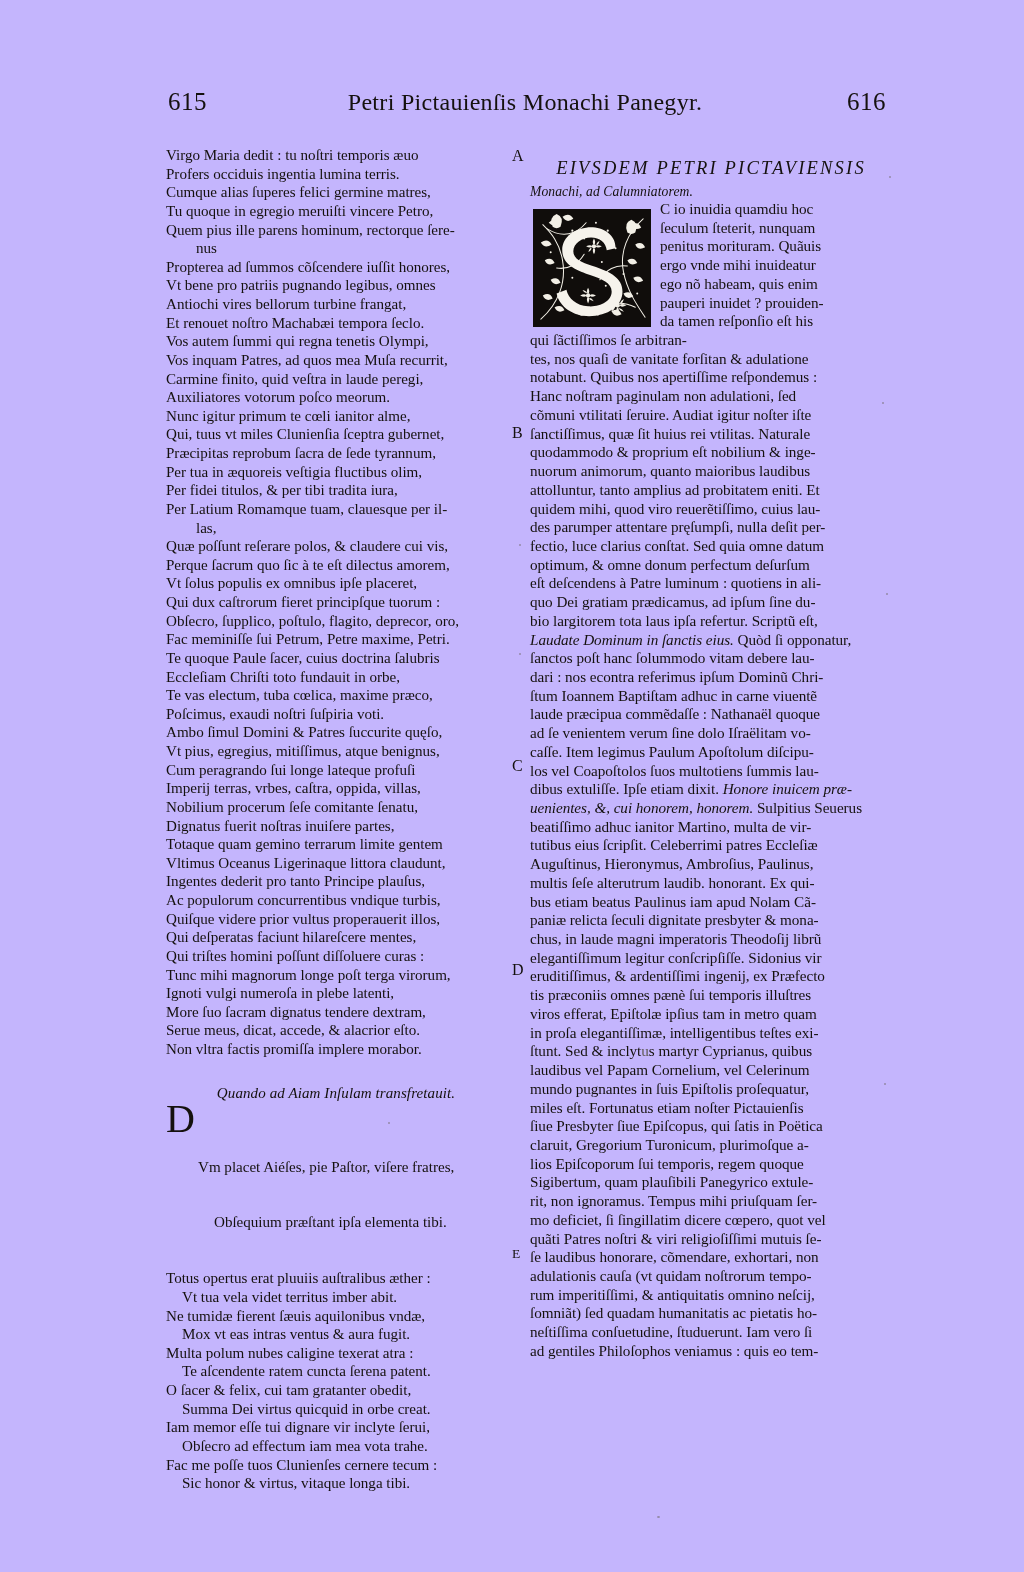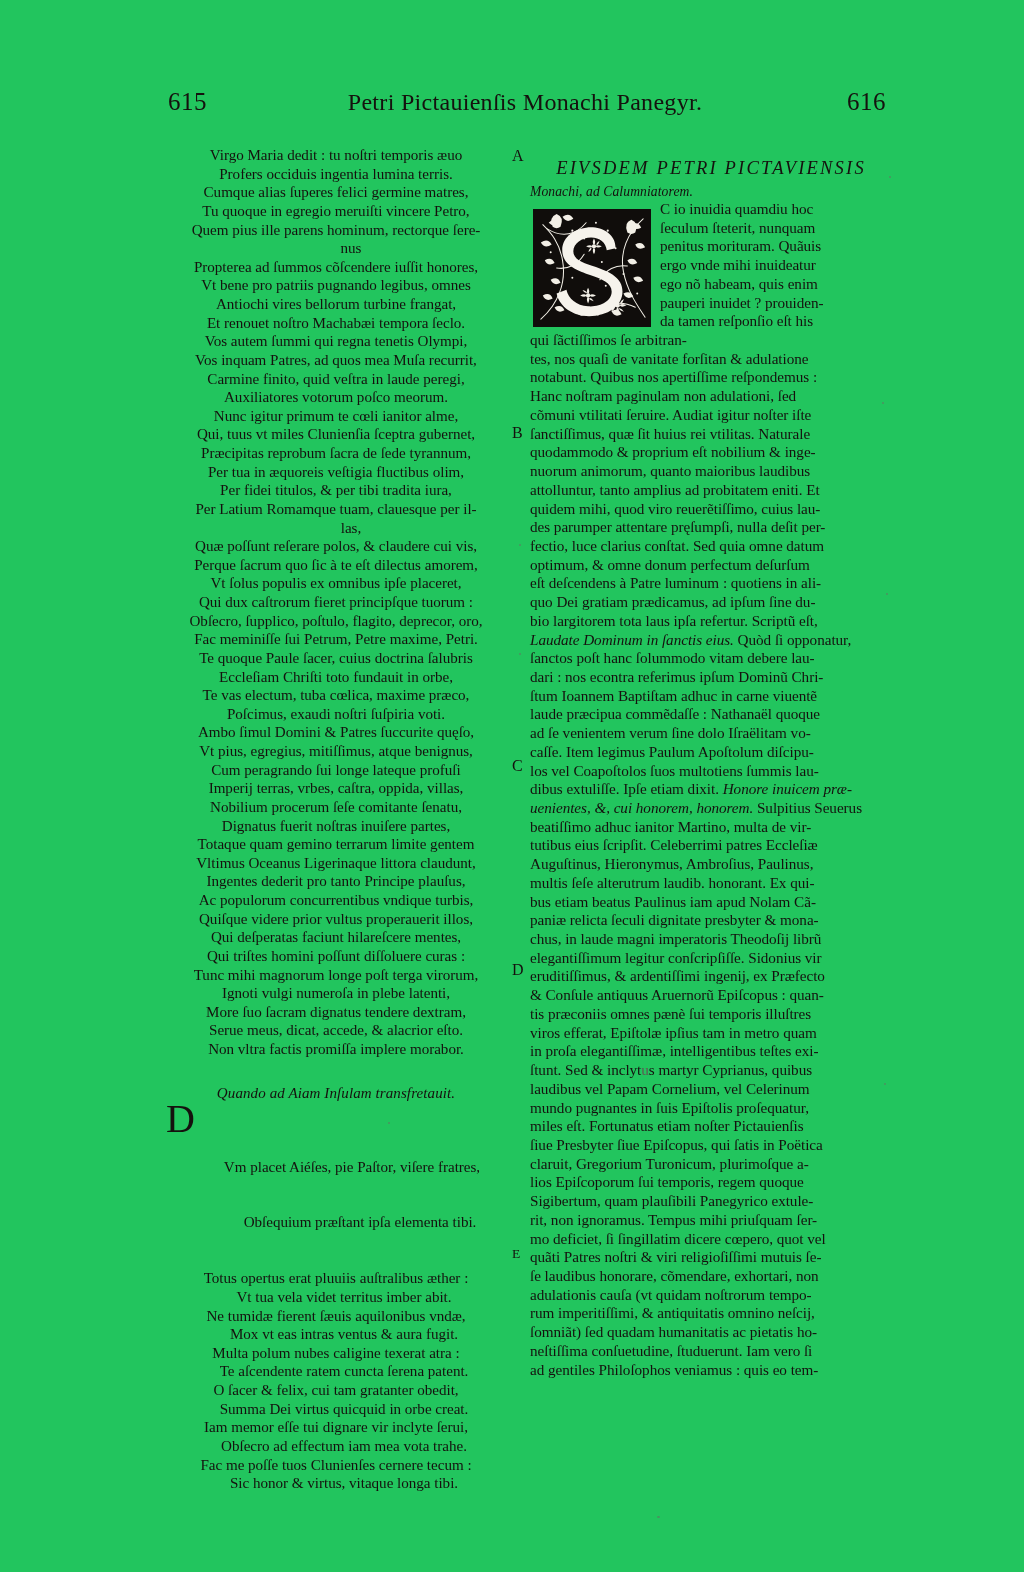"615" #page { background: #22c55e -> #c4b5fd }
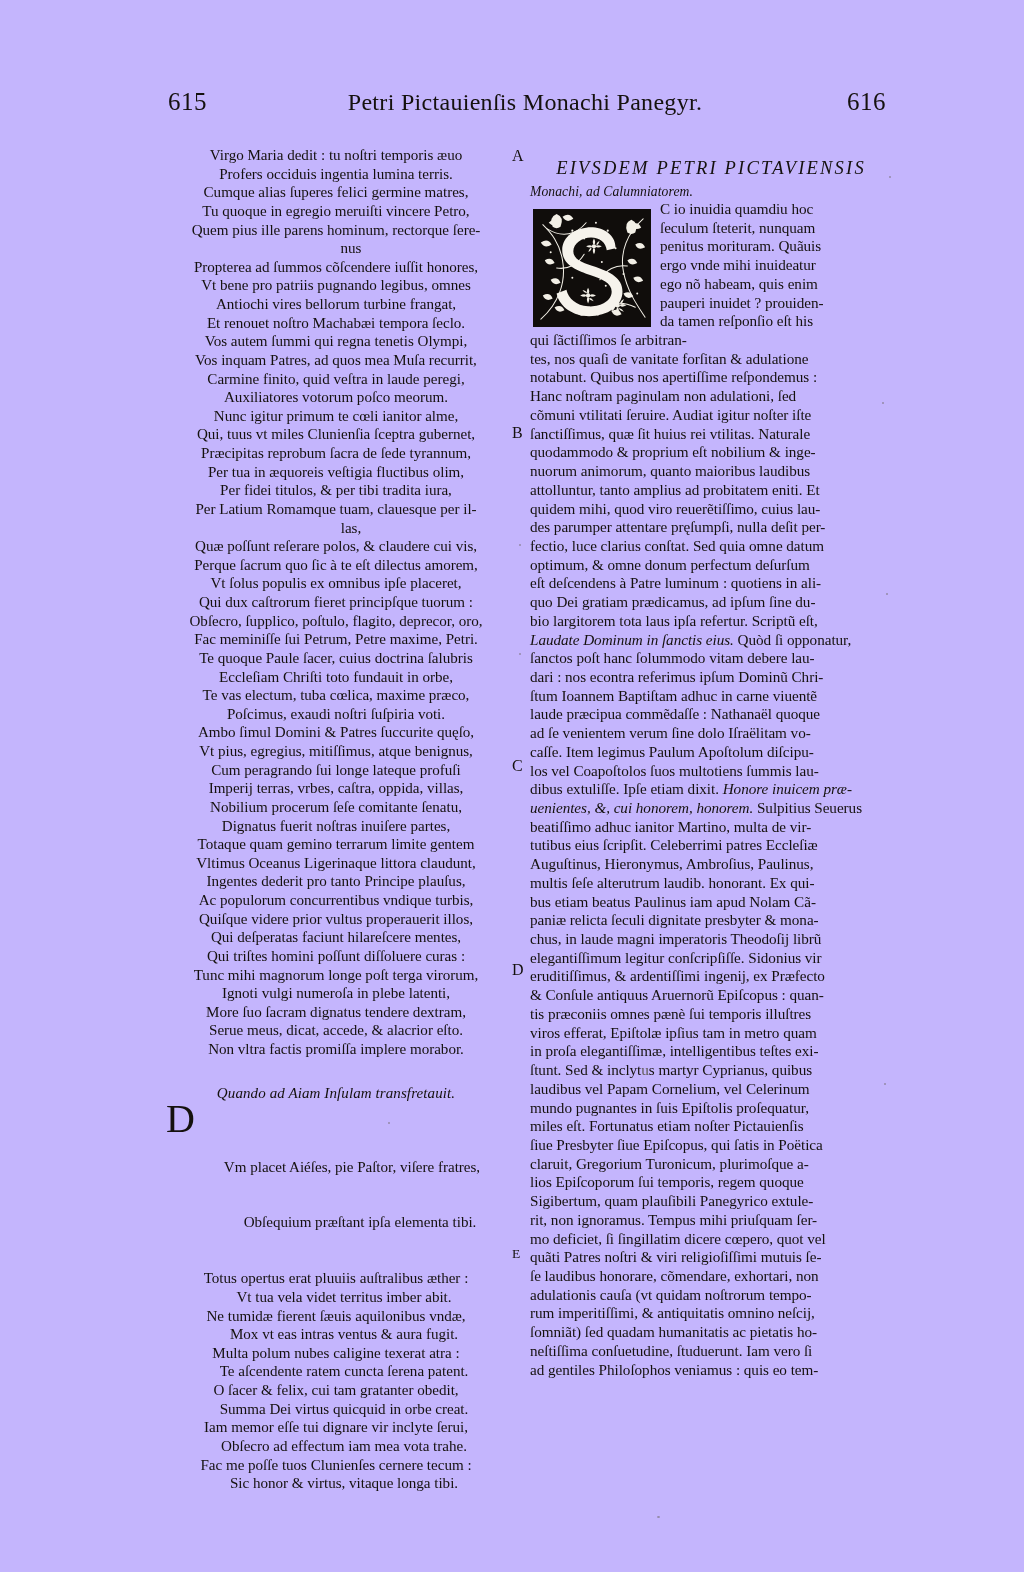"Virgo Maria dedit : tu" .verse { text-align: center -> none }
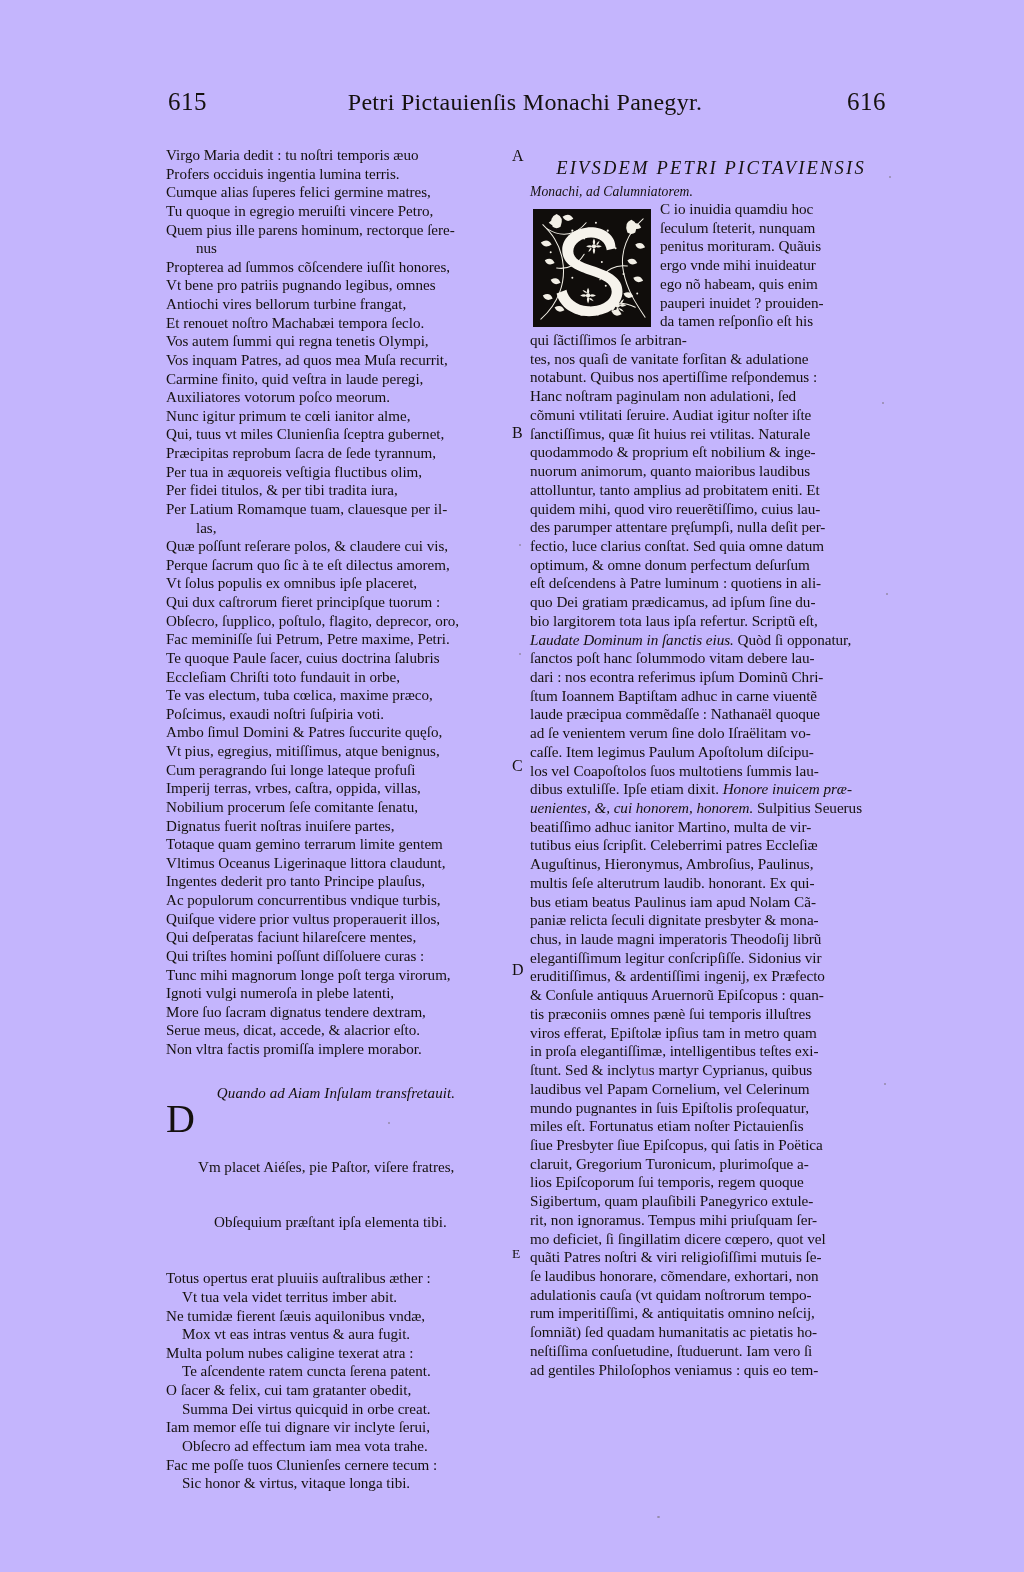"& Conſule antiquus Aruernorũ Epiſcopus" span.ln { html: <span>&amp; Conſule antiquus Aruernorũ Epiſcopus : quan-</span> -> none }
